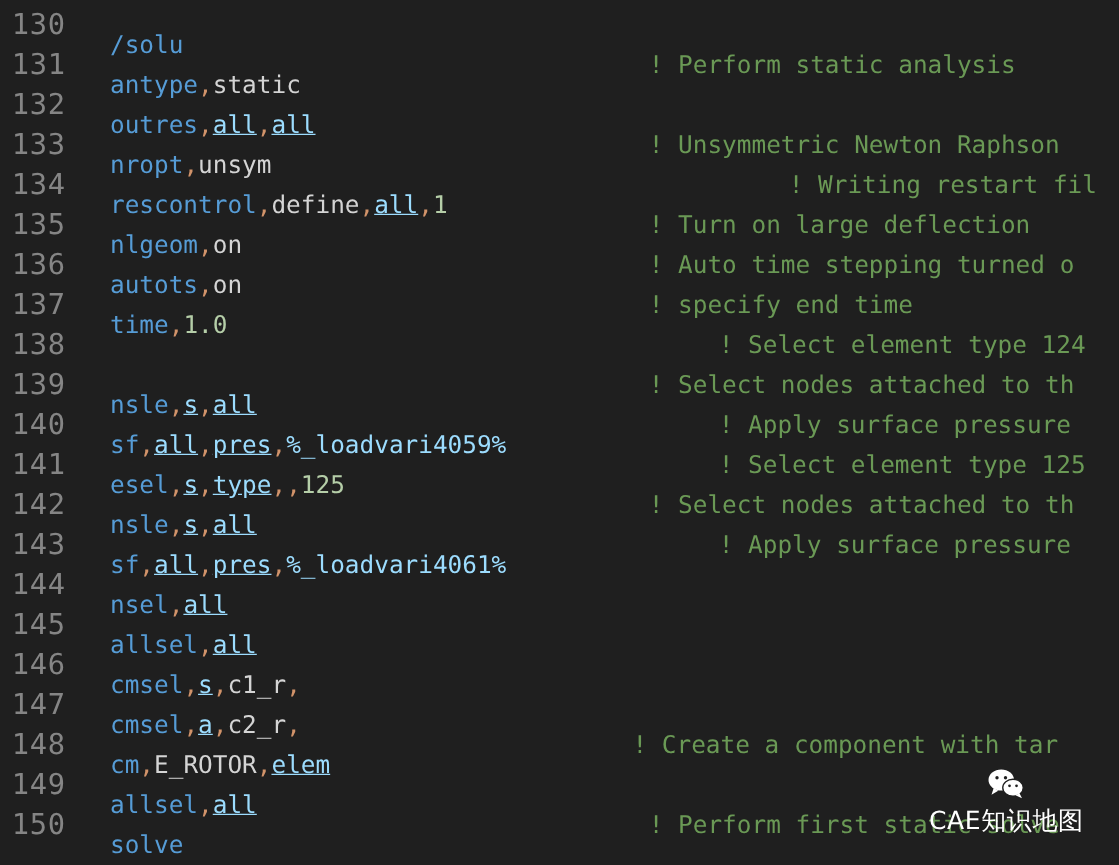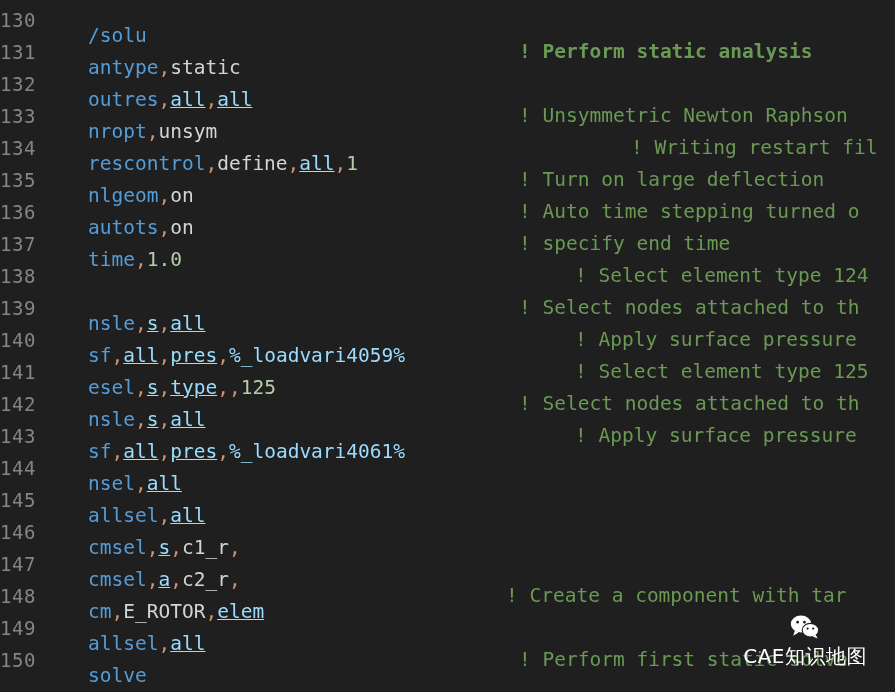"130" .gutter { font-size: 19px -> 23px; text-align: left -> center }
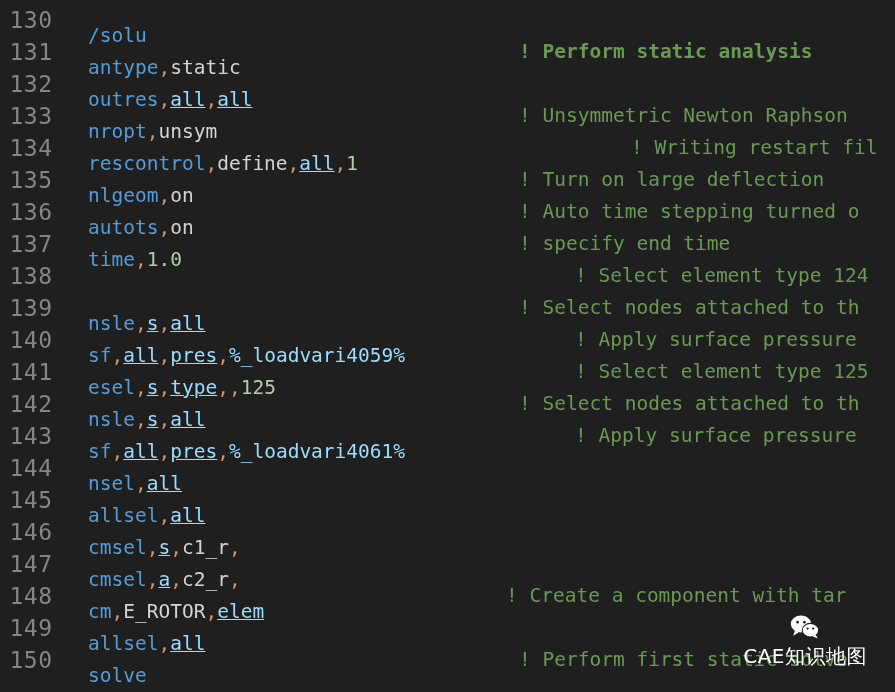"! Perform static analysis" span.comment { font-weight: bold -> none }
